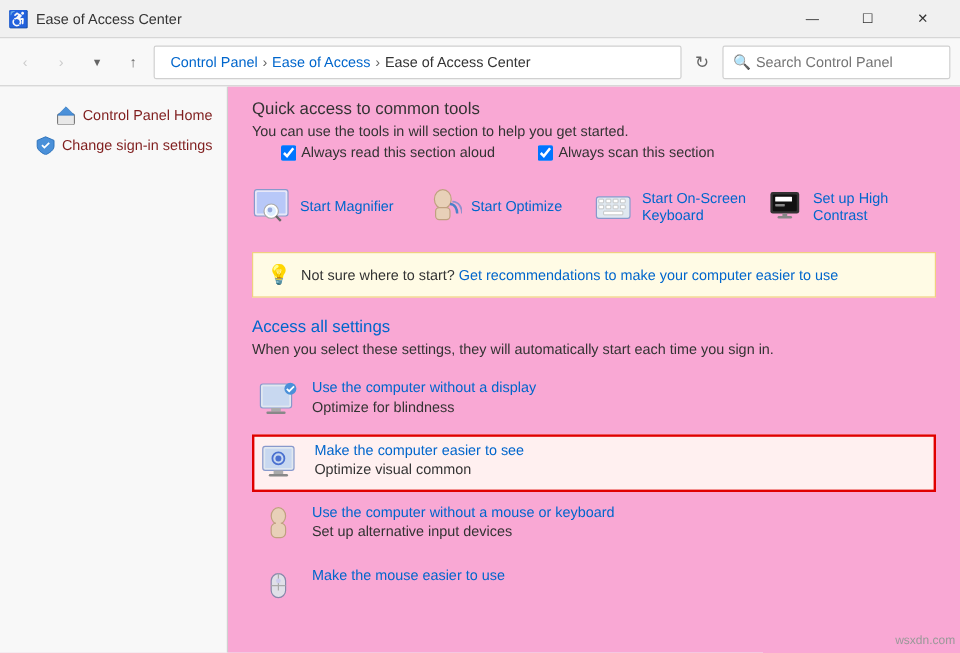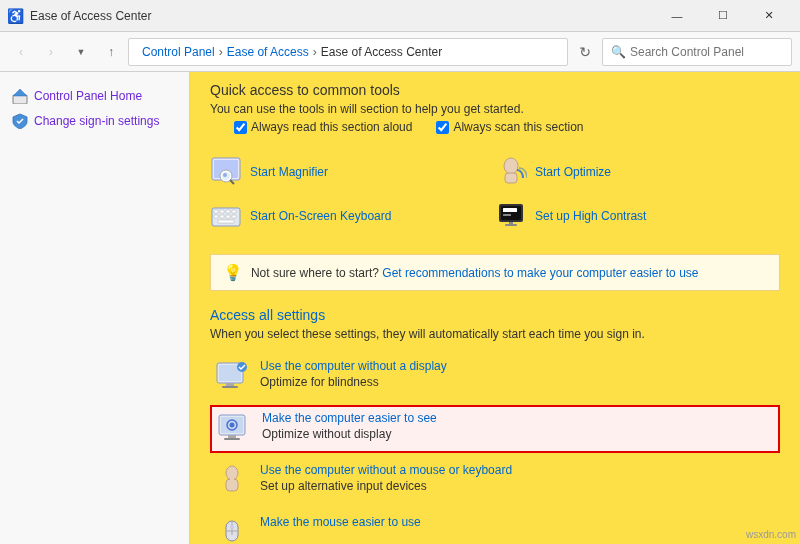"Control Panel Home" .sidebar-link { color: #6d28d9 -> #7f1d1d; justify-content: none -> flex-end }
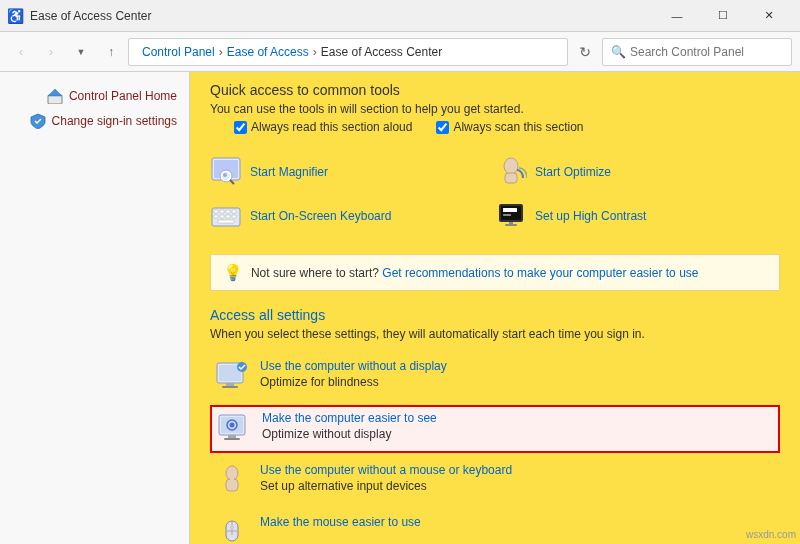"Quick access to common tools" .content-area { background: #fde047 -> #f9a8d4 }
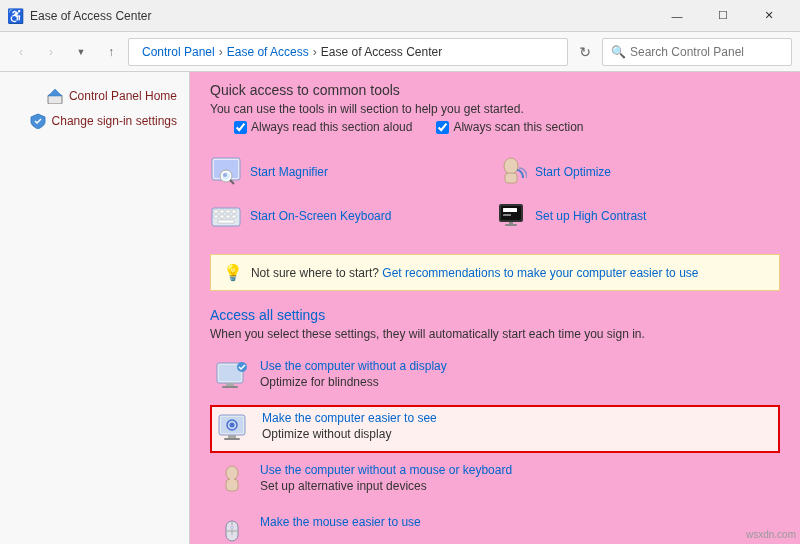"Always read this section aloud" .checkboxes-row { gap: 24px -> 36px }
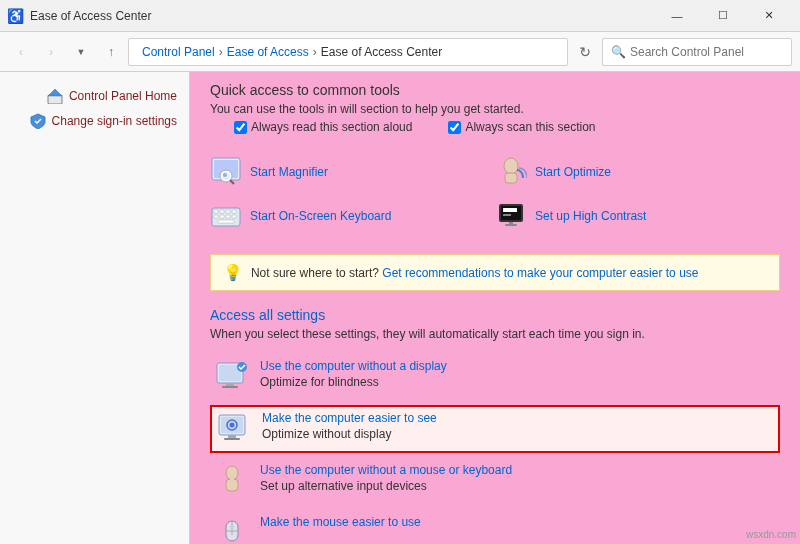"Start Magnifier" .tools-grid { grid-template-columns: 1fr 1fr -> 1fr 1fr 1fr 1fr }
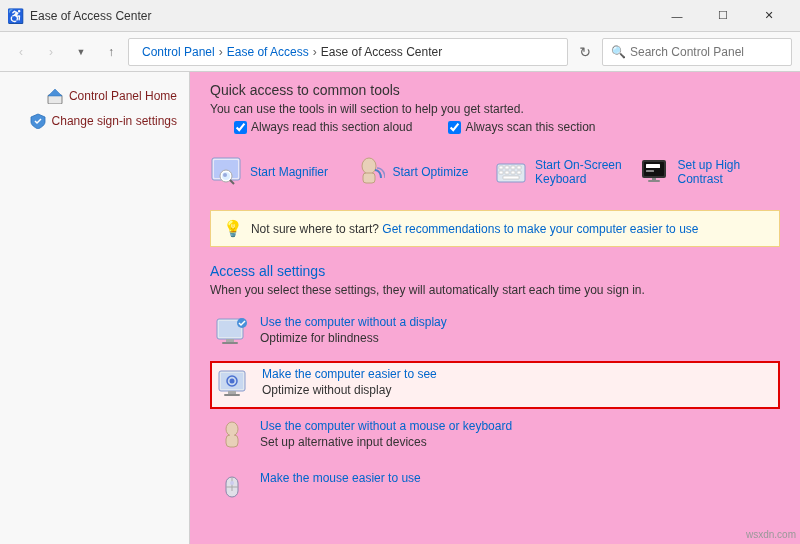"Optimize without display" span.setting-sublabel { text: without display -> visual common }
